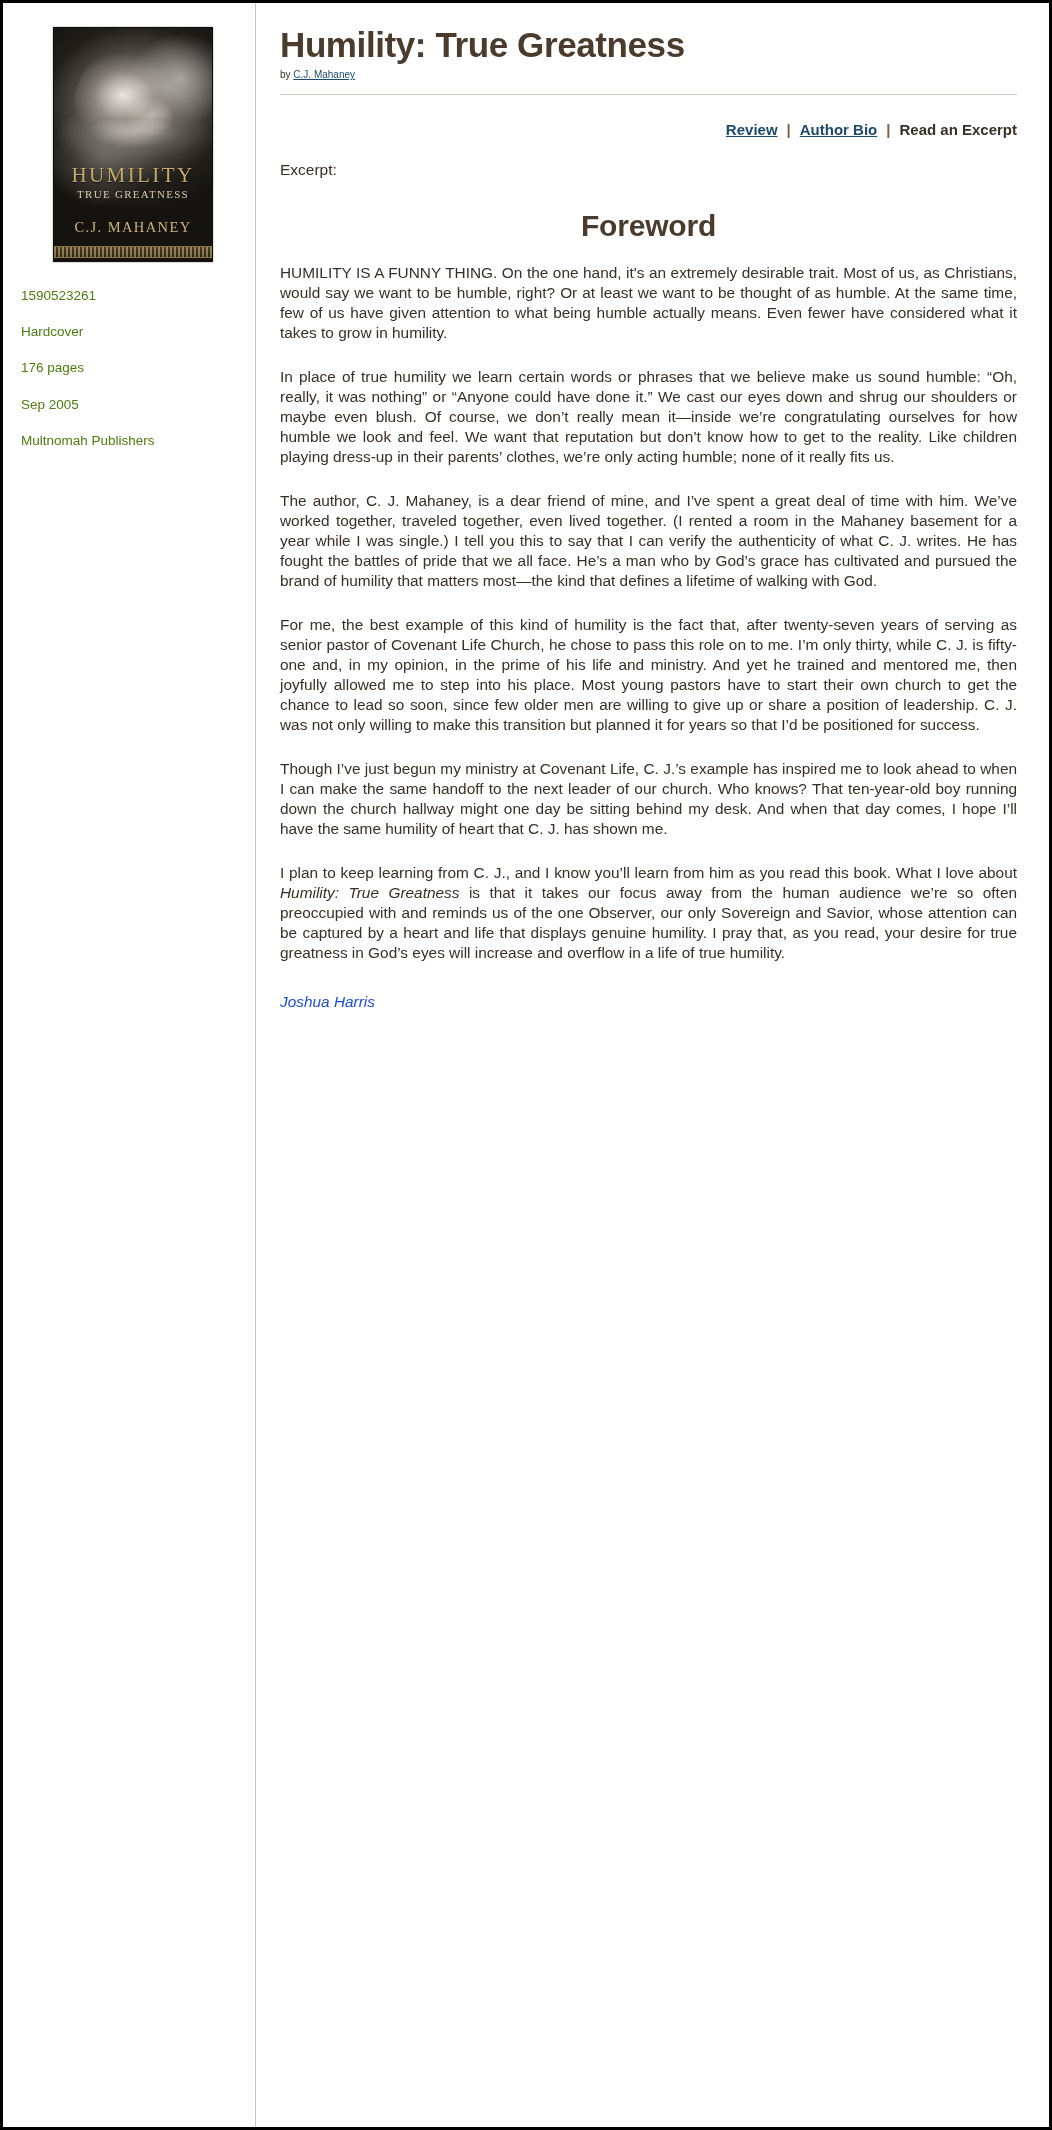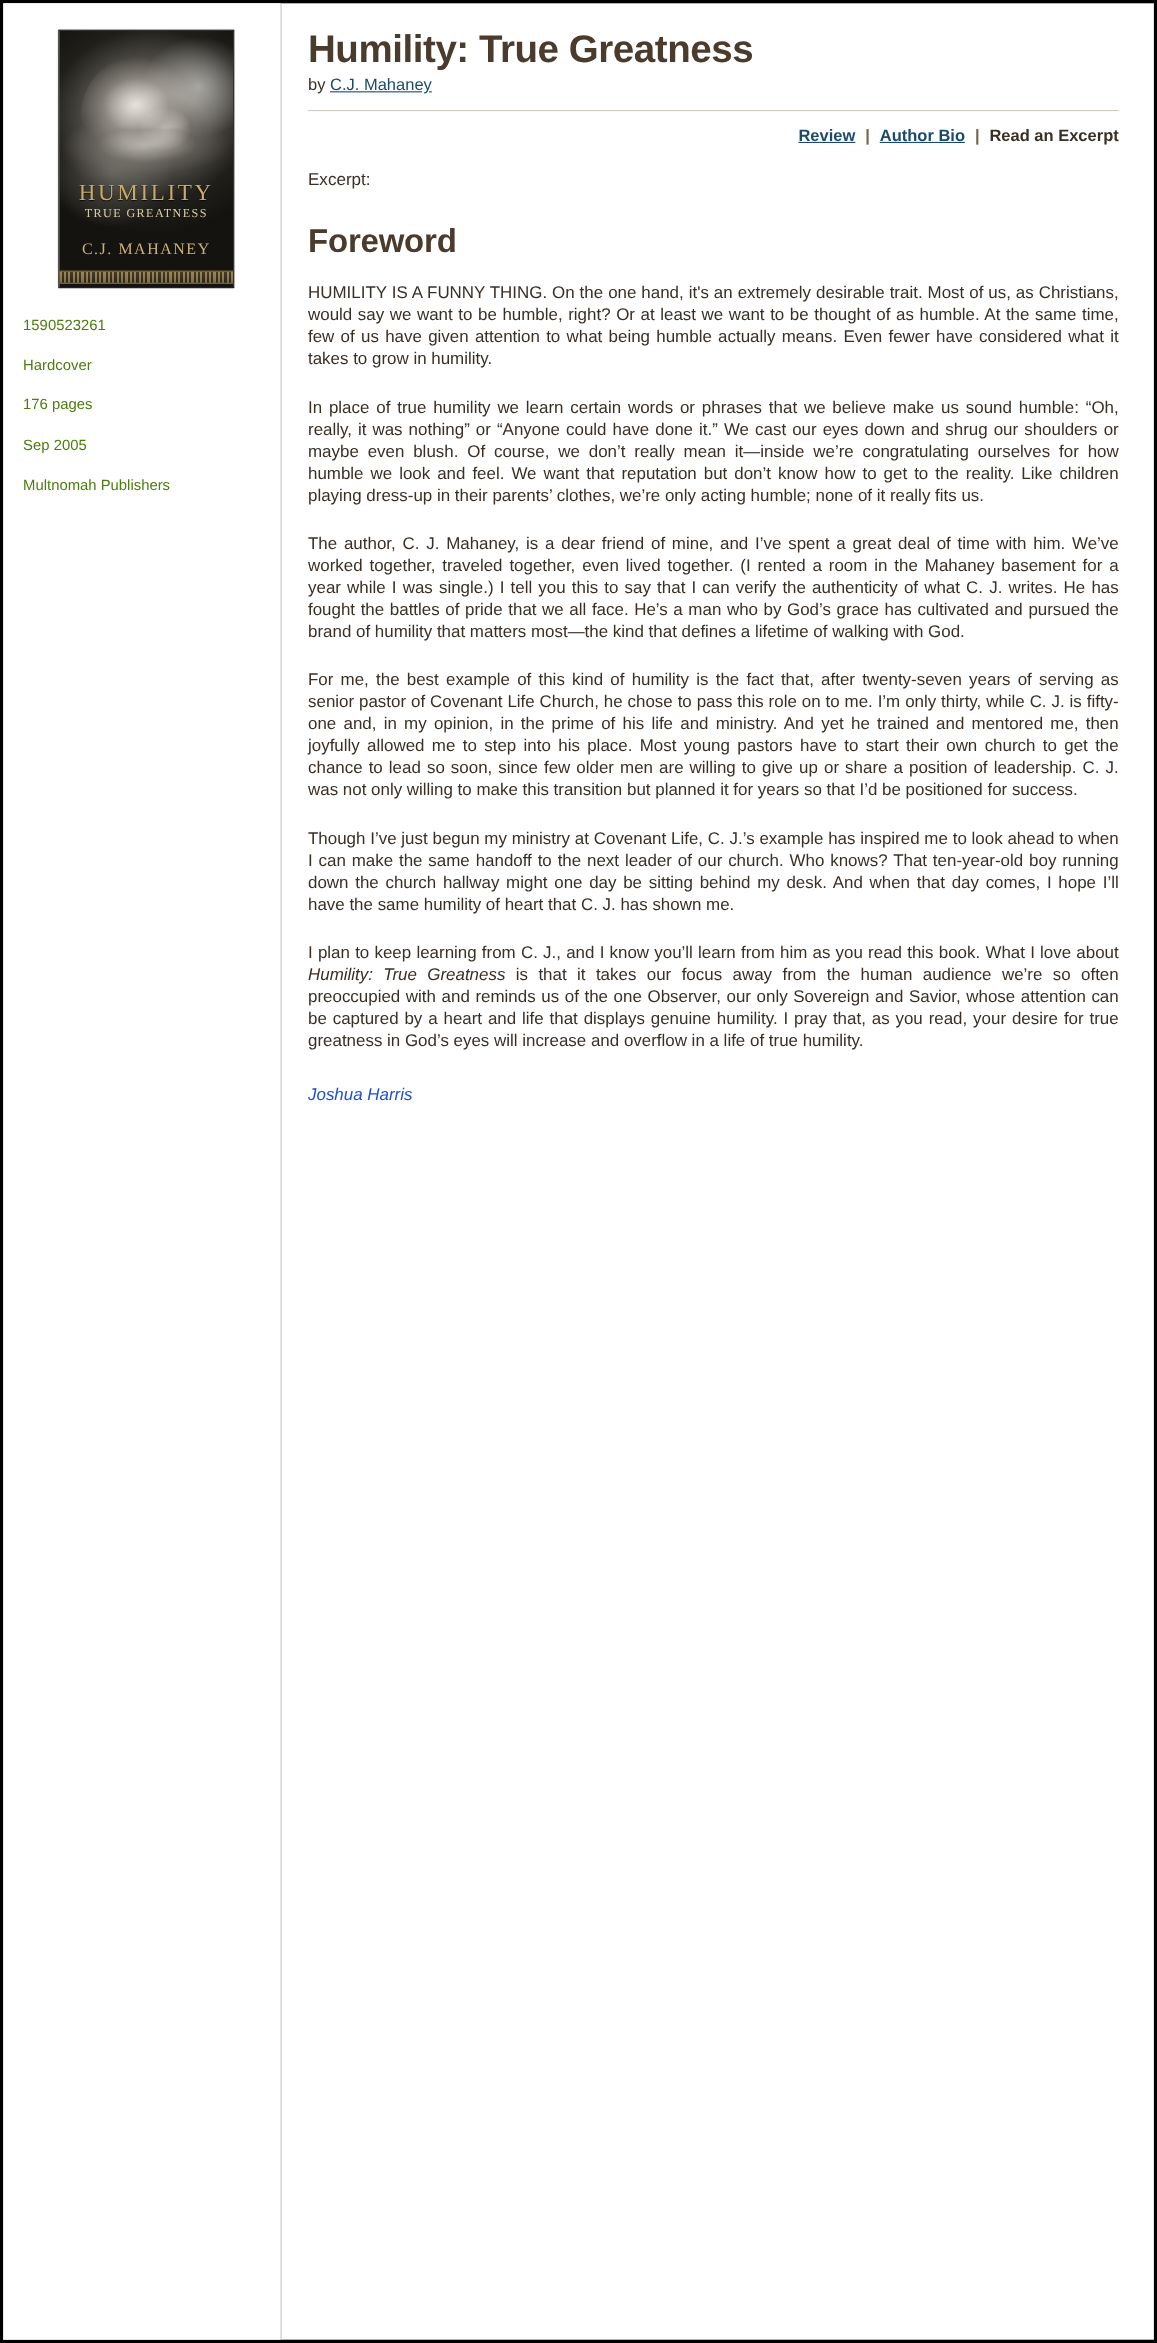"by C.J. Mahaney" .byline { font-size: 15px -> 10px }
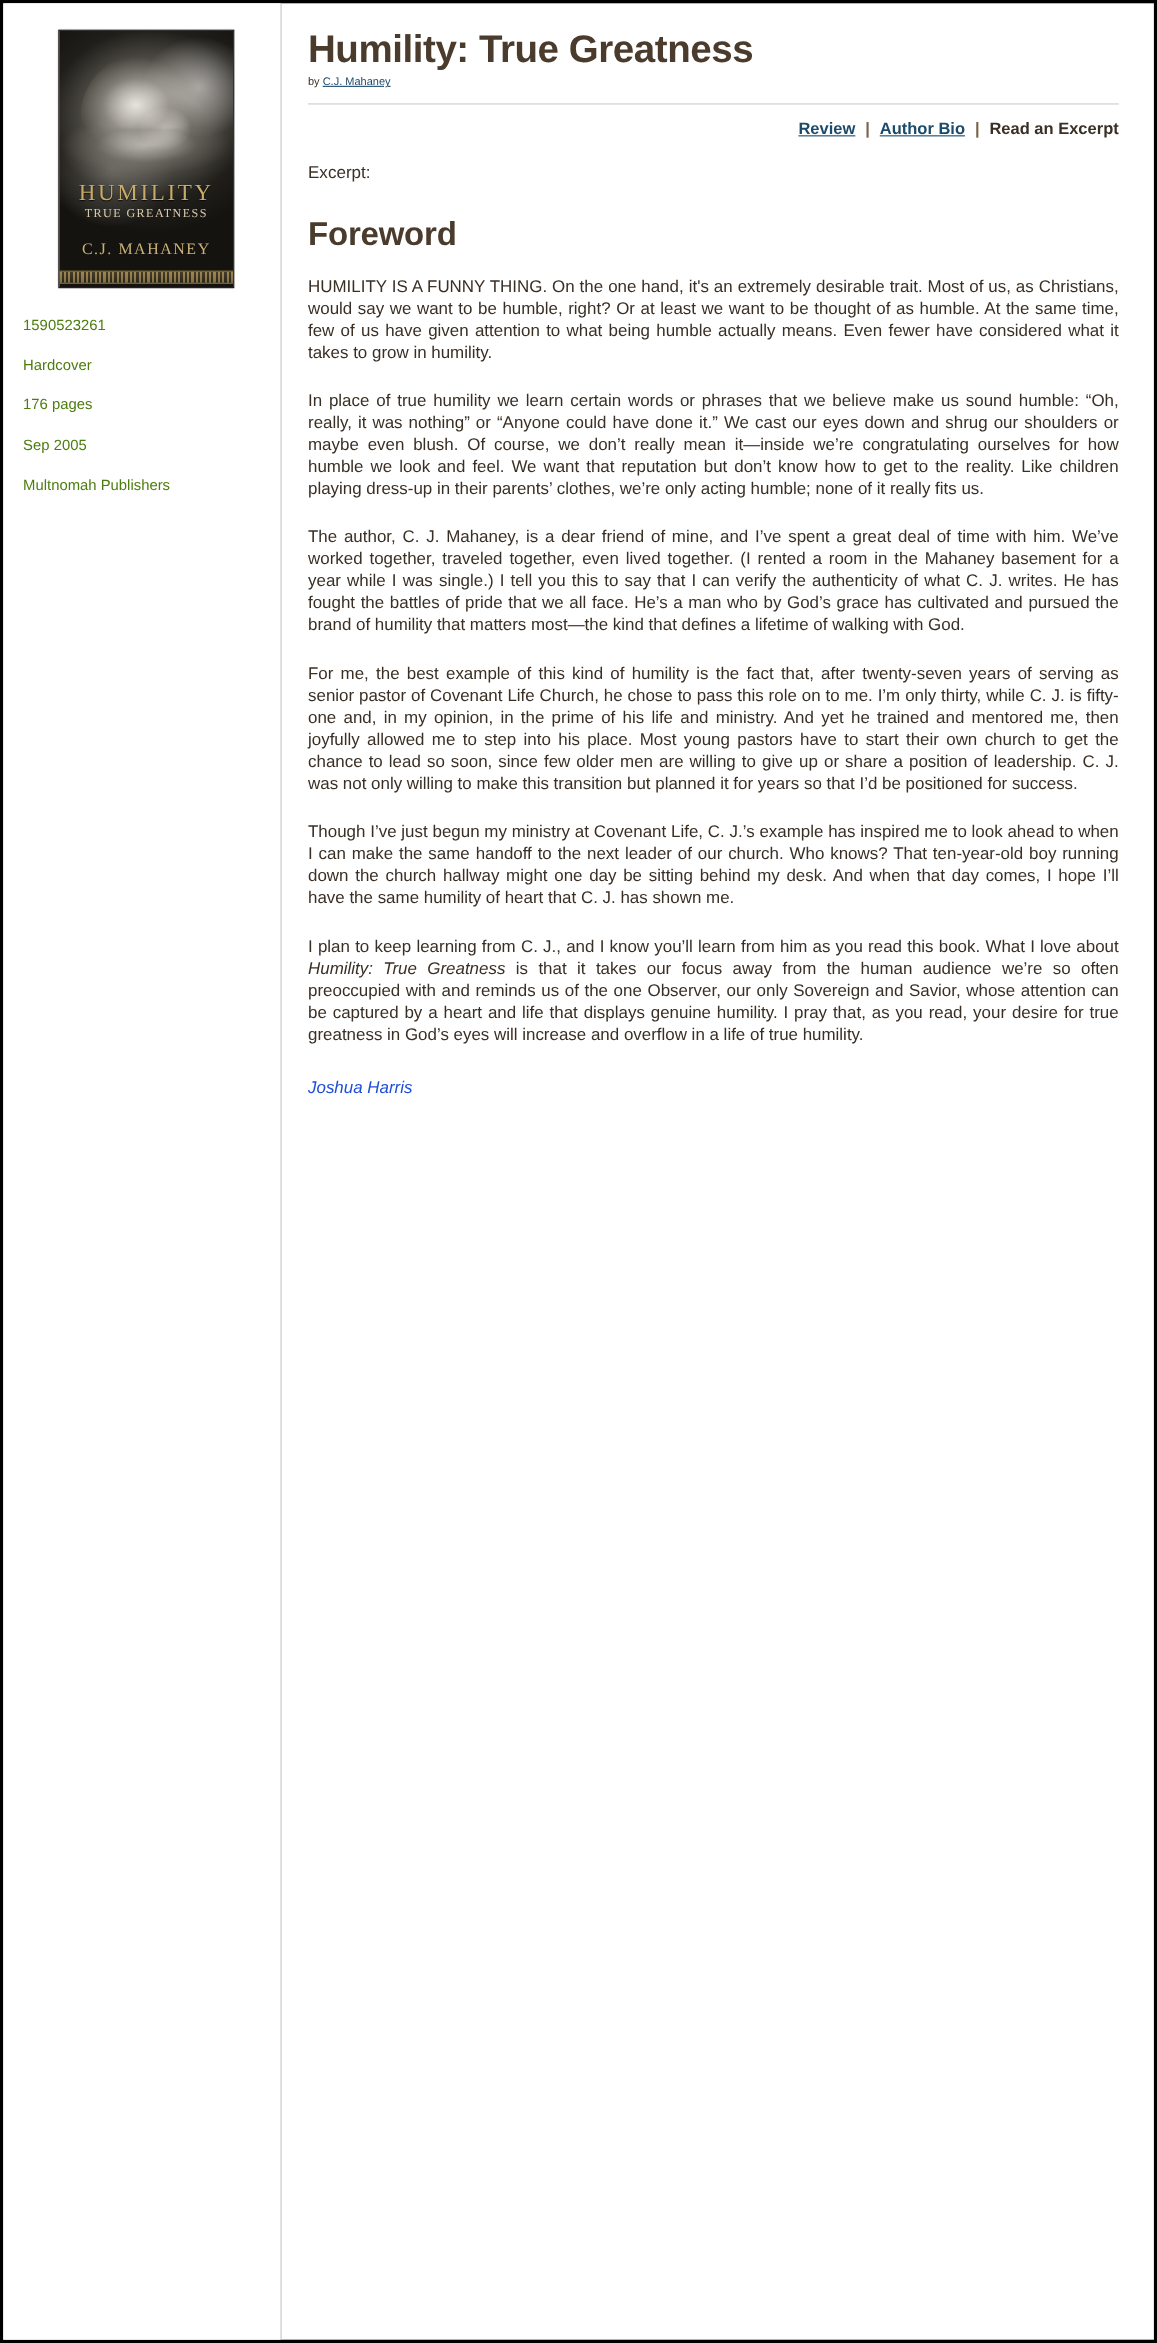"Review | Author Bio |" .nav-row { padding-top: 14px -> 26px }
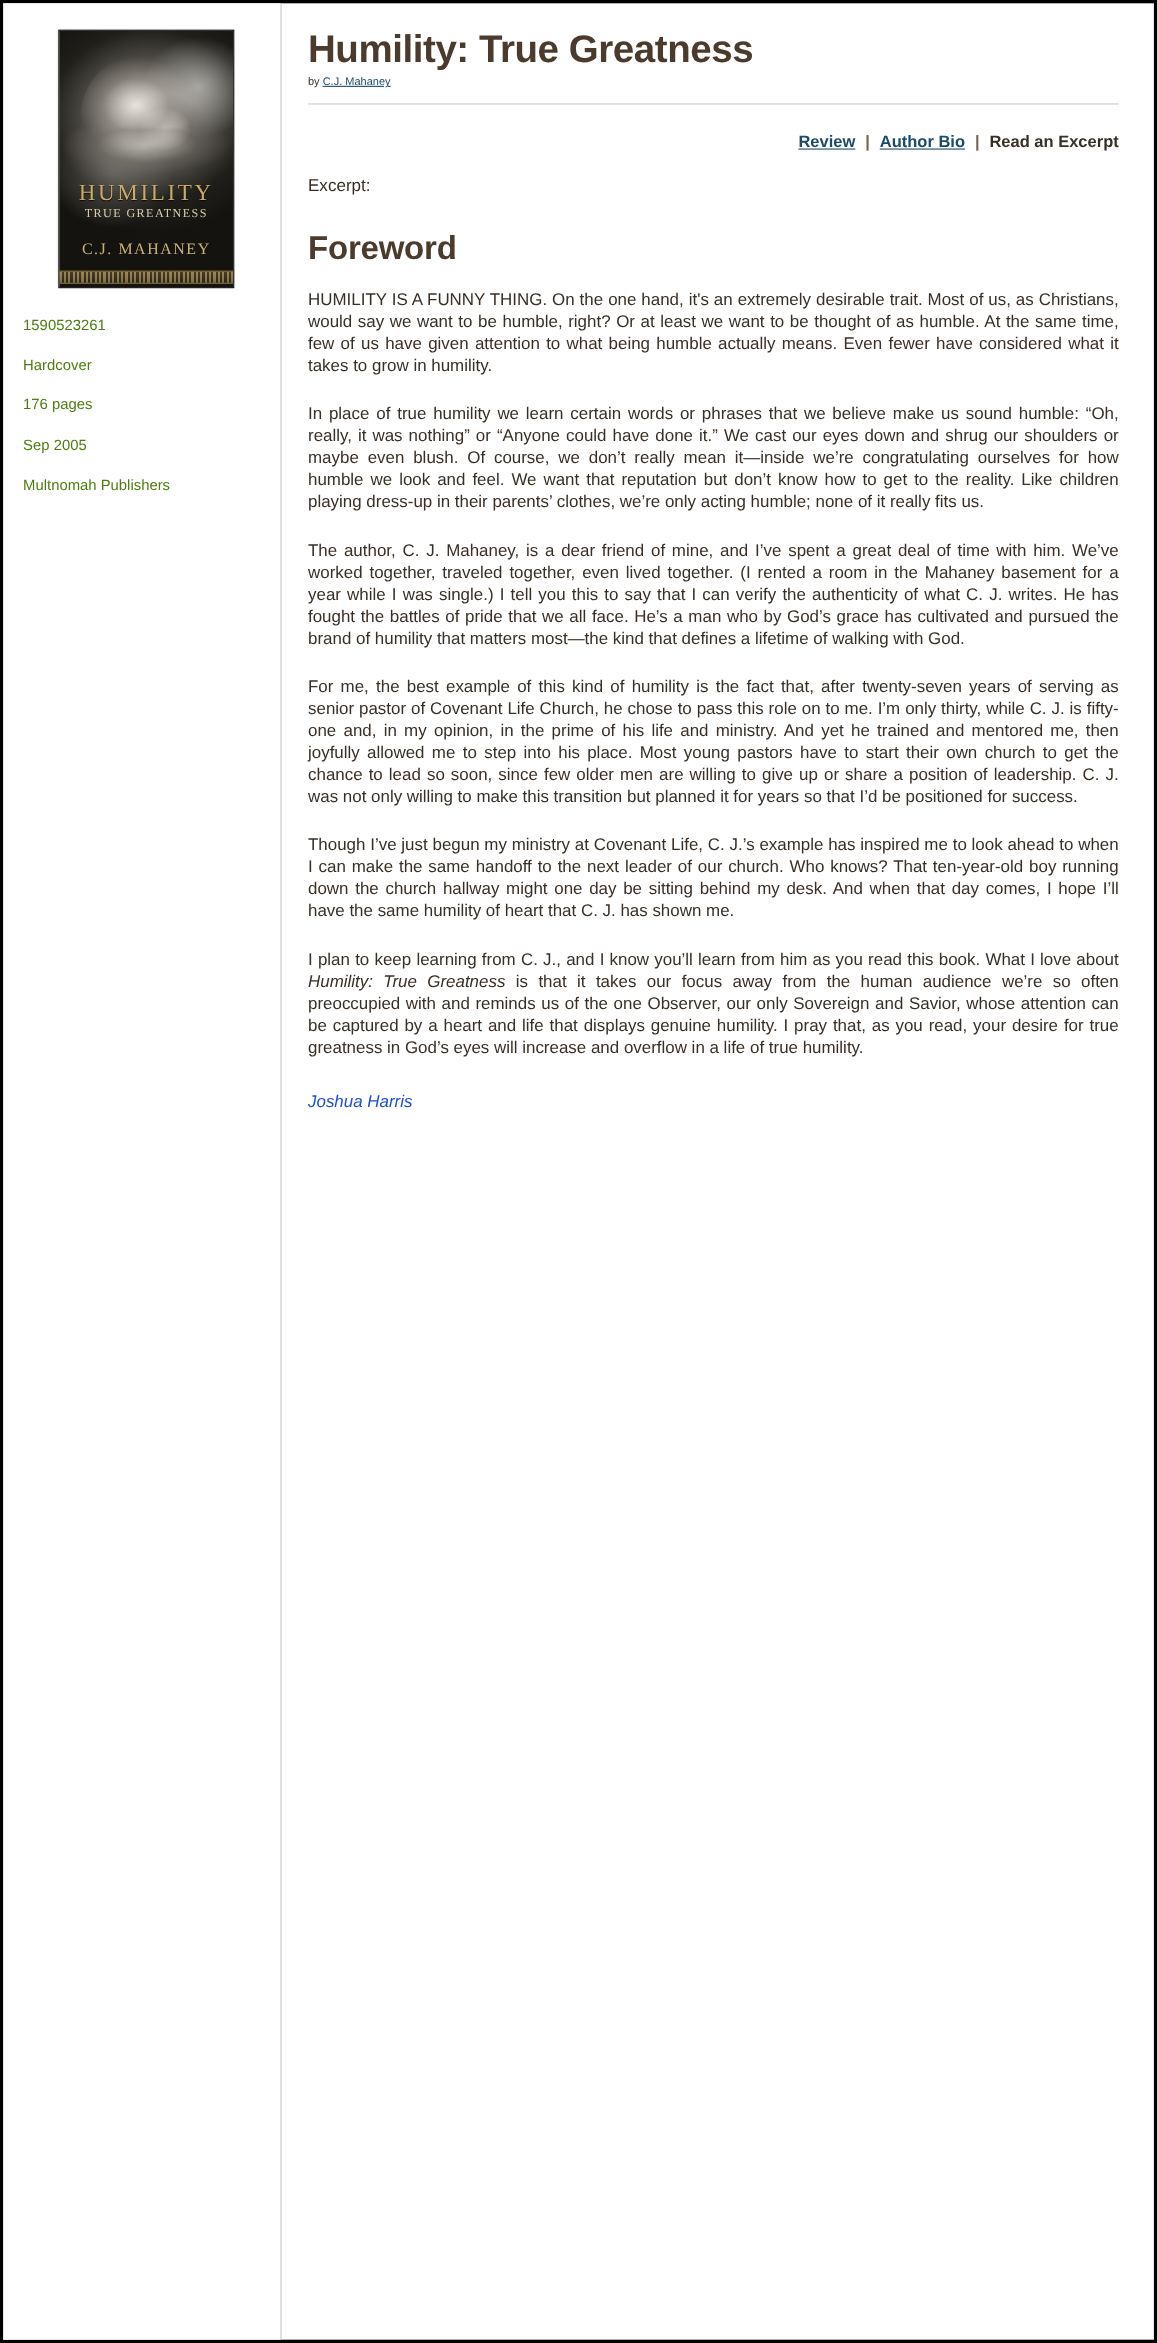"Foreword" .foreword-heading { text-align: left -> center }
